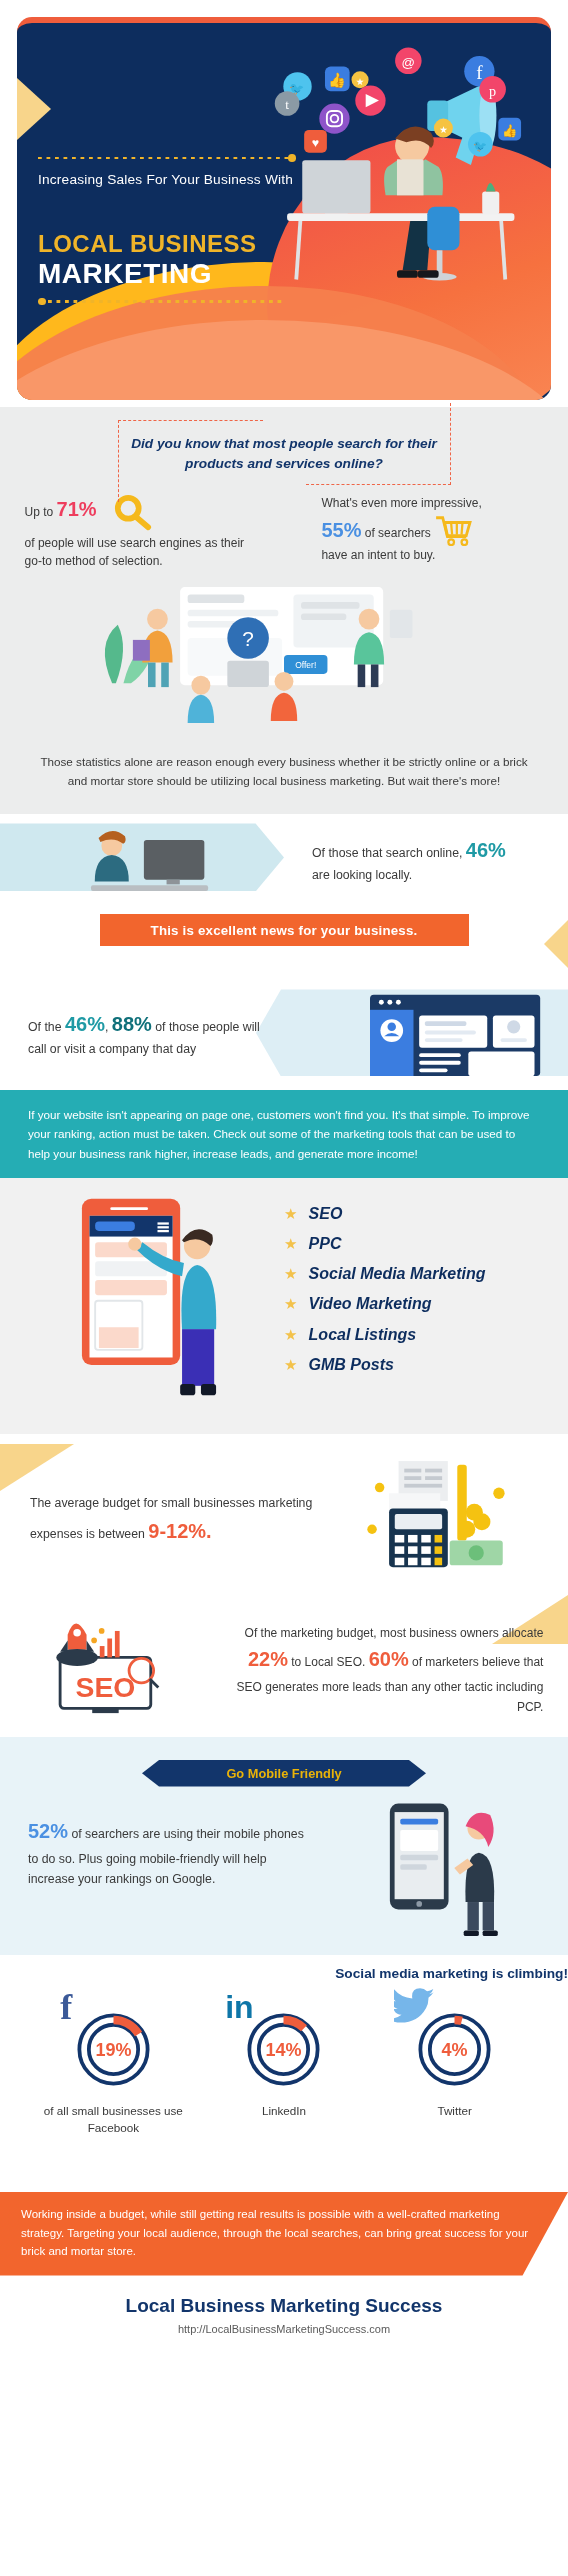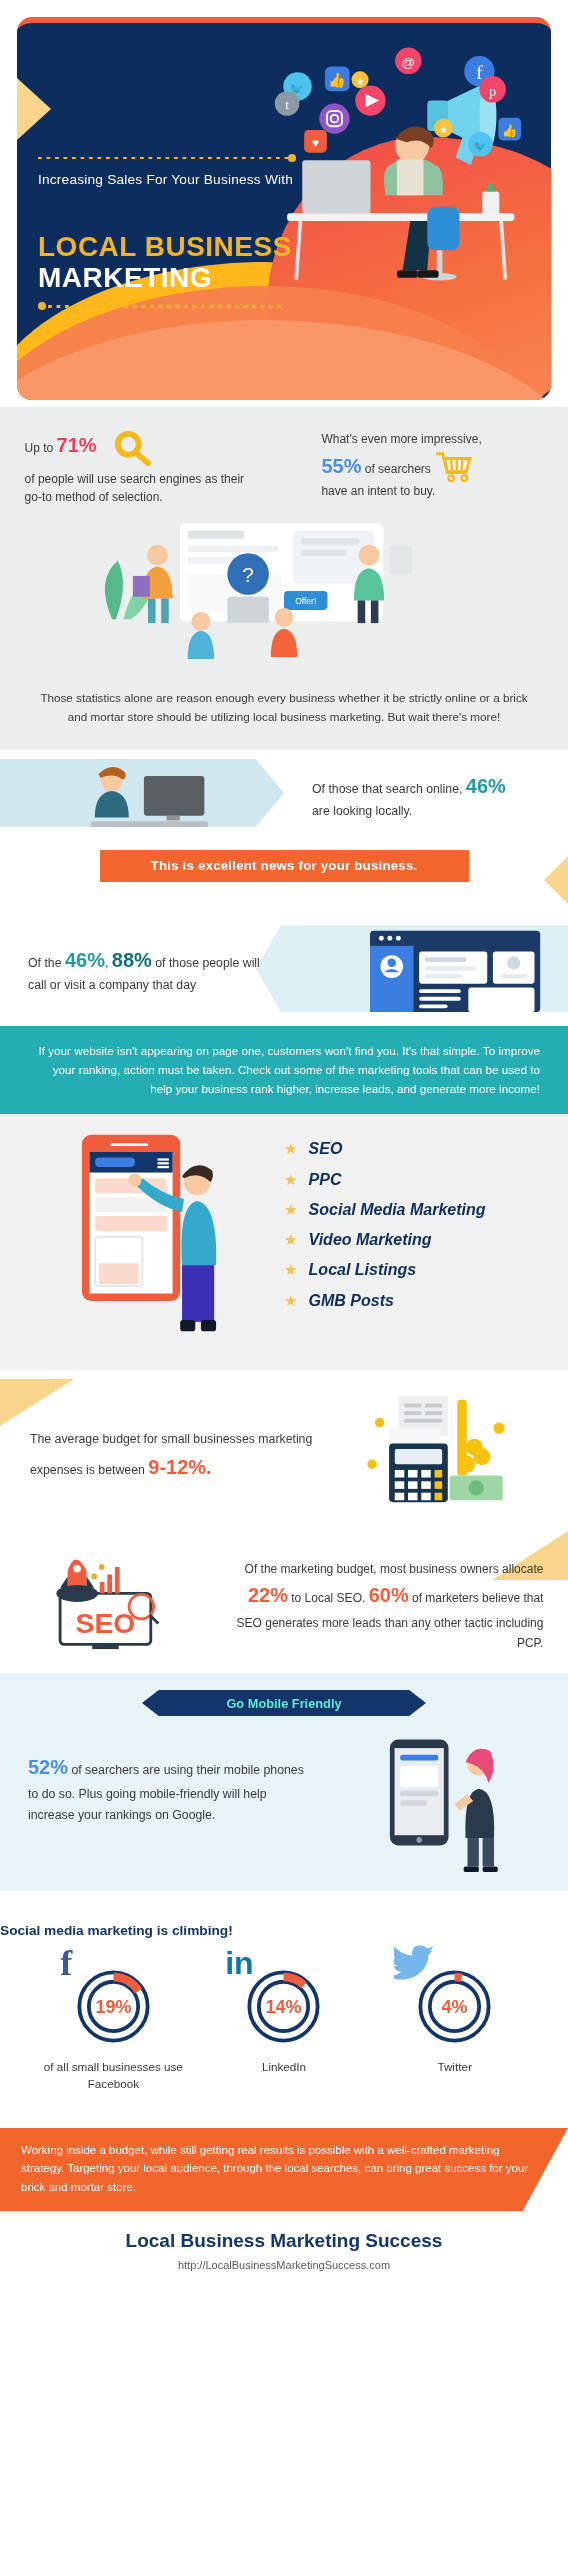"LOCAL BUSINESS" .hero-ttl1 { font-size: 28px -> 24px }
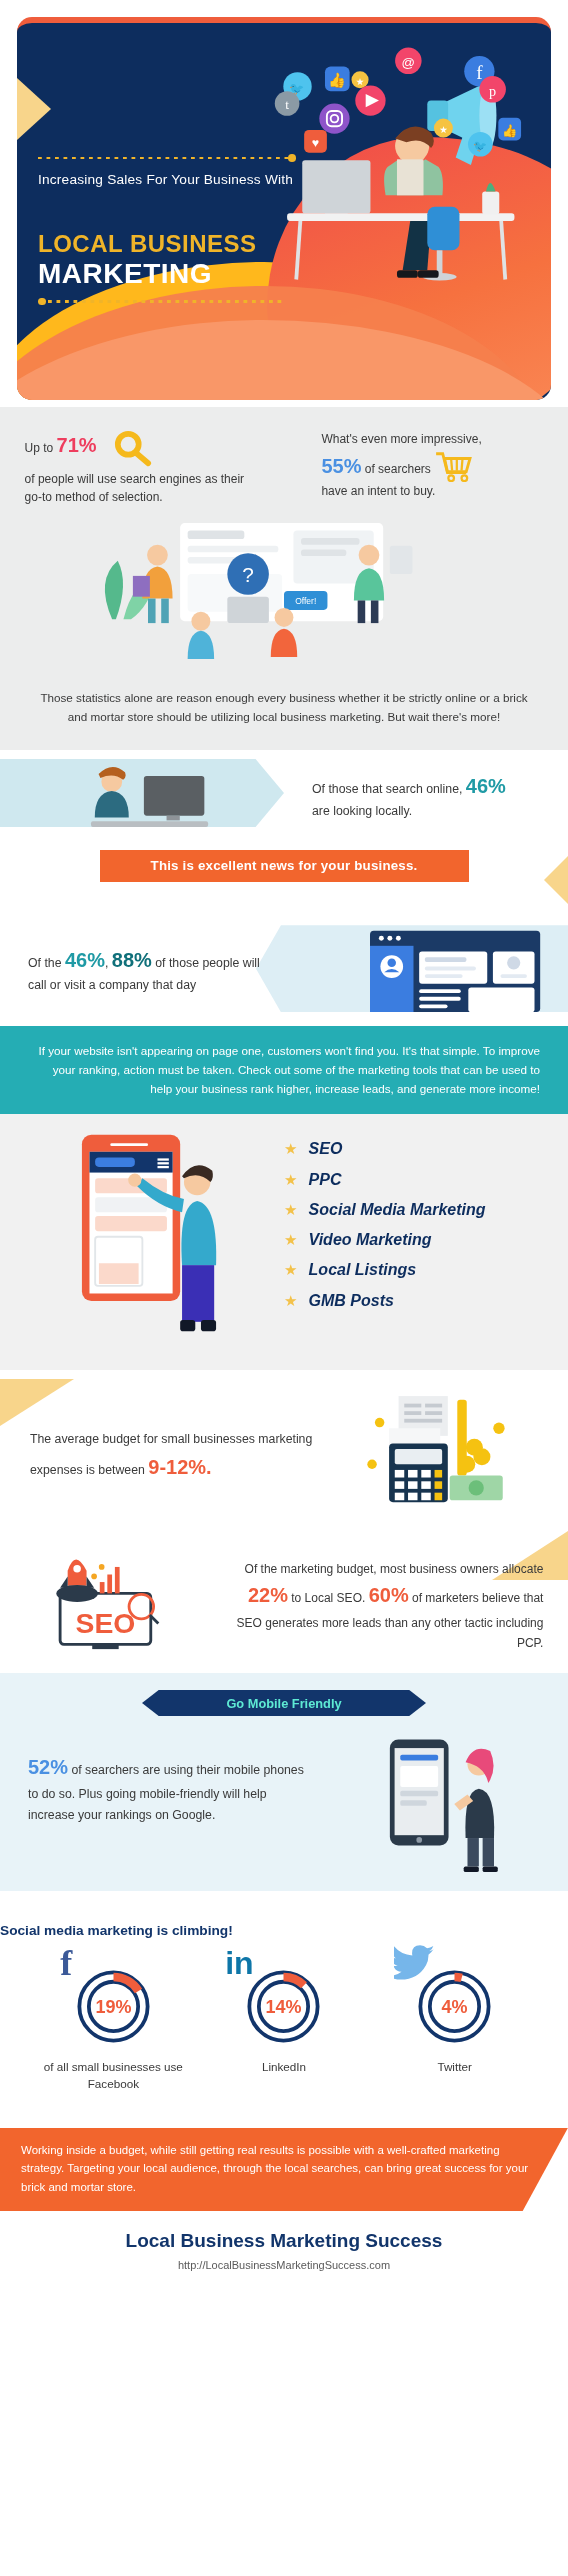"Did you know that most" div.didyou { html: none -> <div>Did you know that most people search for their products and services online?</div> }
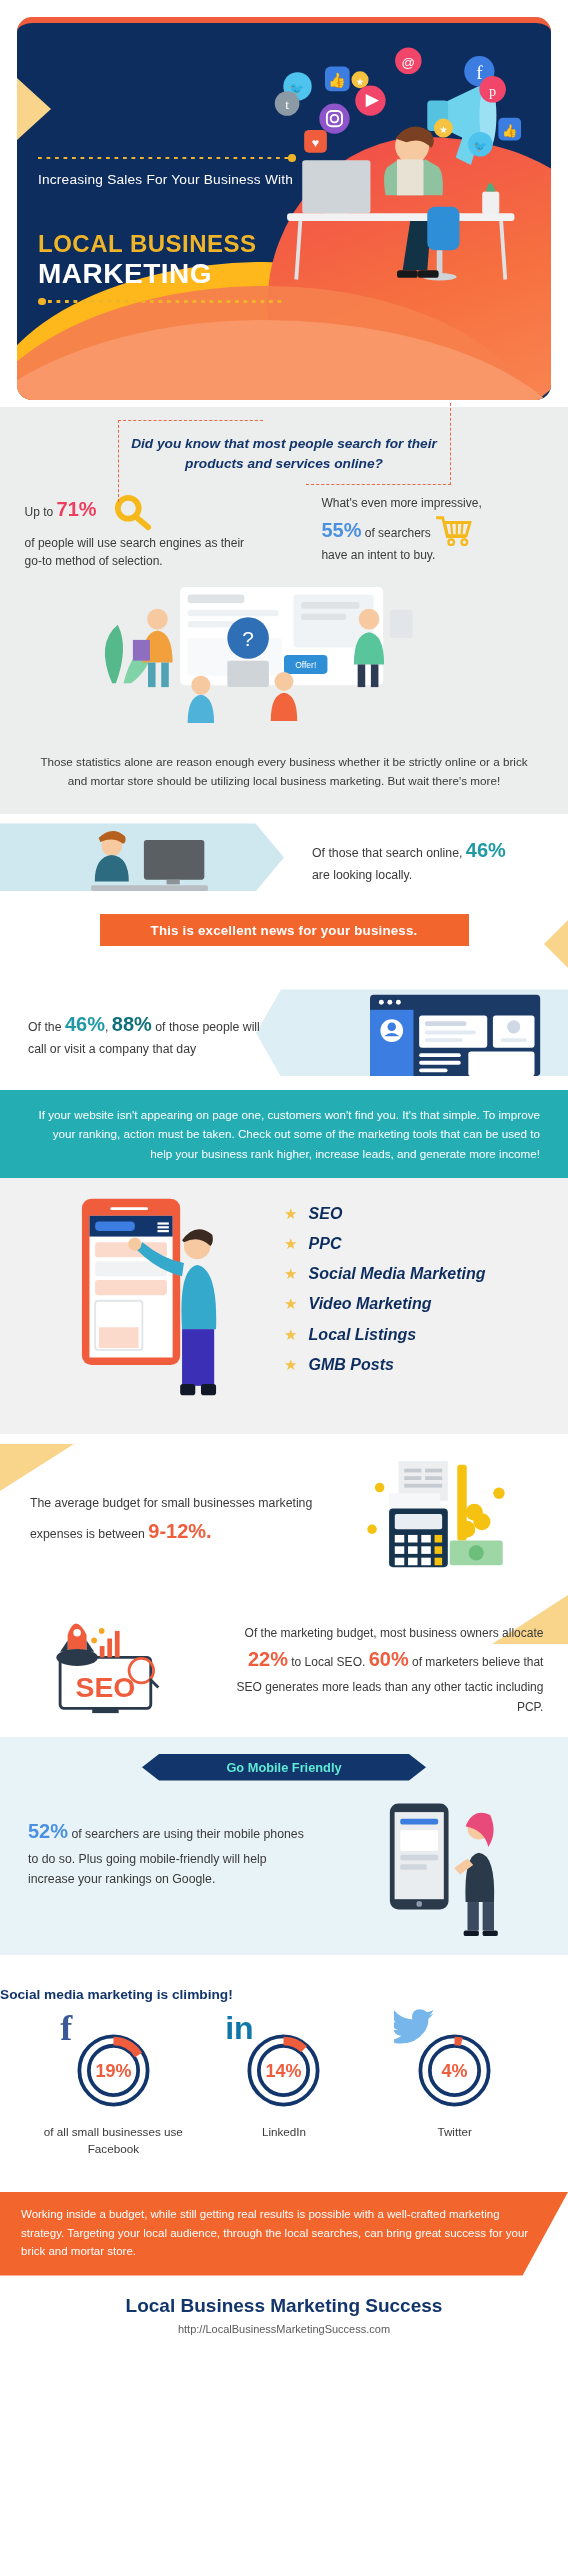"If your website isn't appearing" .teal-band { text-align: right -> left }
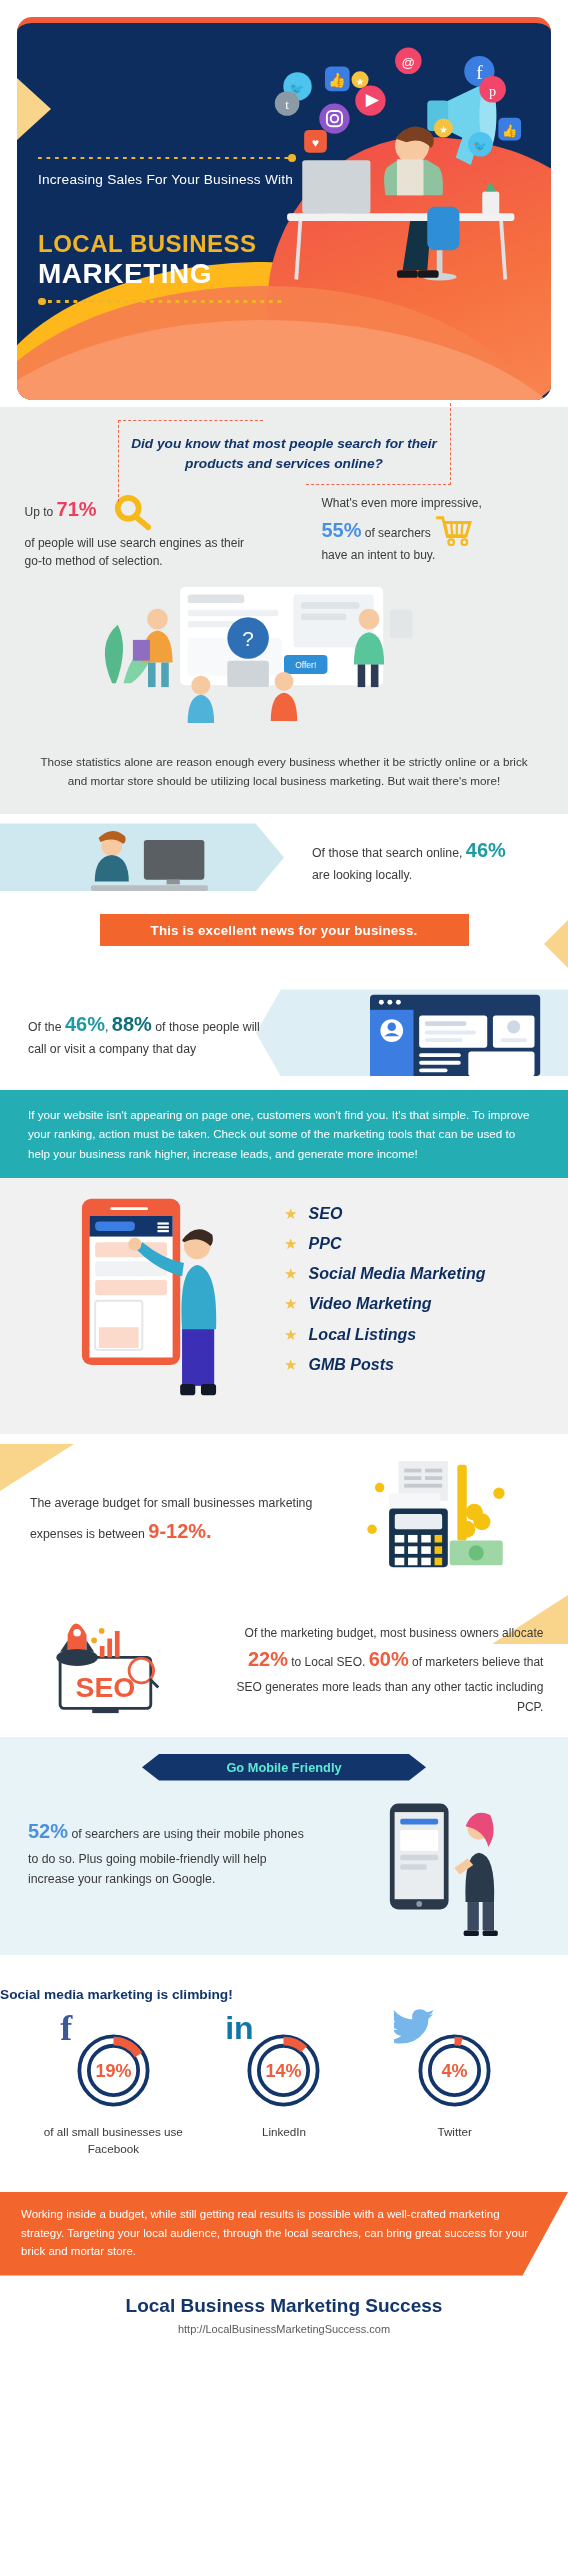"Go Mobile Friendly" .navy-banner { color: #5eead4 -> #eab308; top: 17px -> 23px }
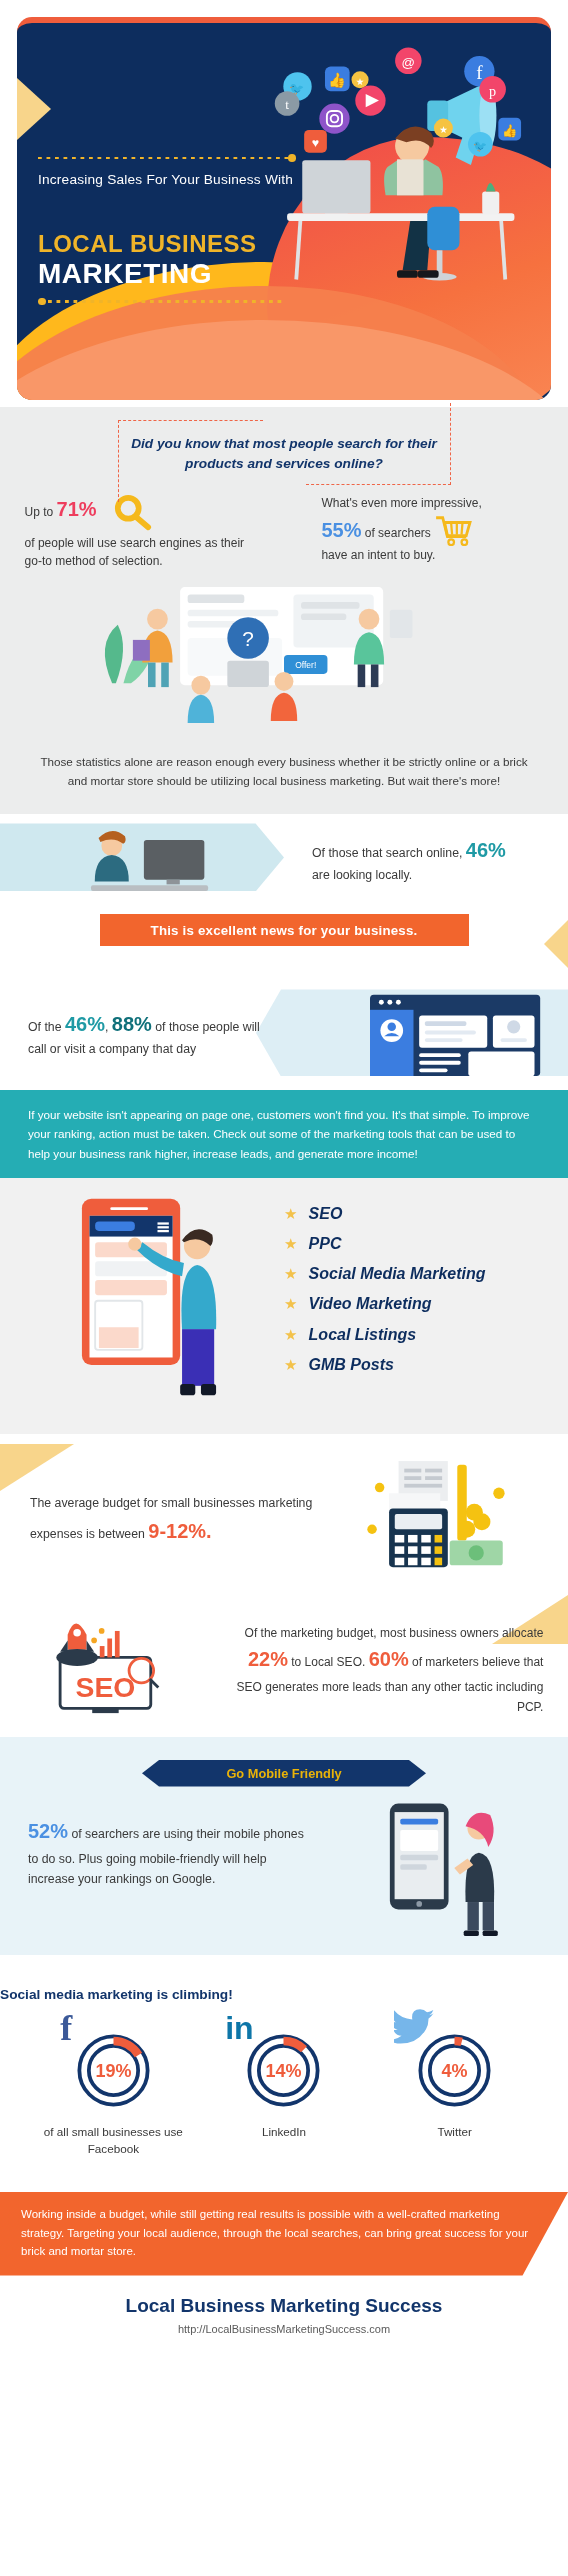"Social media marketing is climbing!" .social-title { padding-top: 32px -> 11px; text-align: left -> right }
